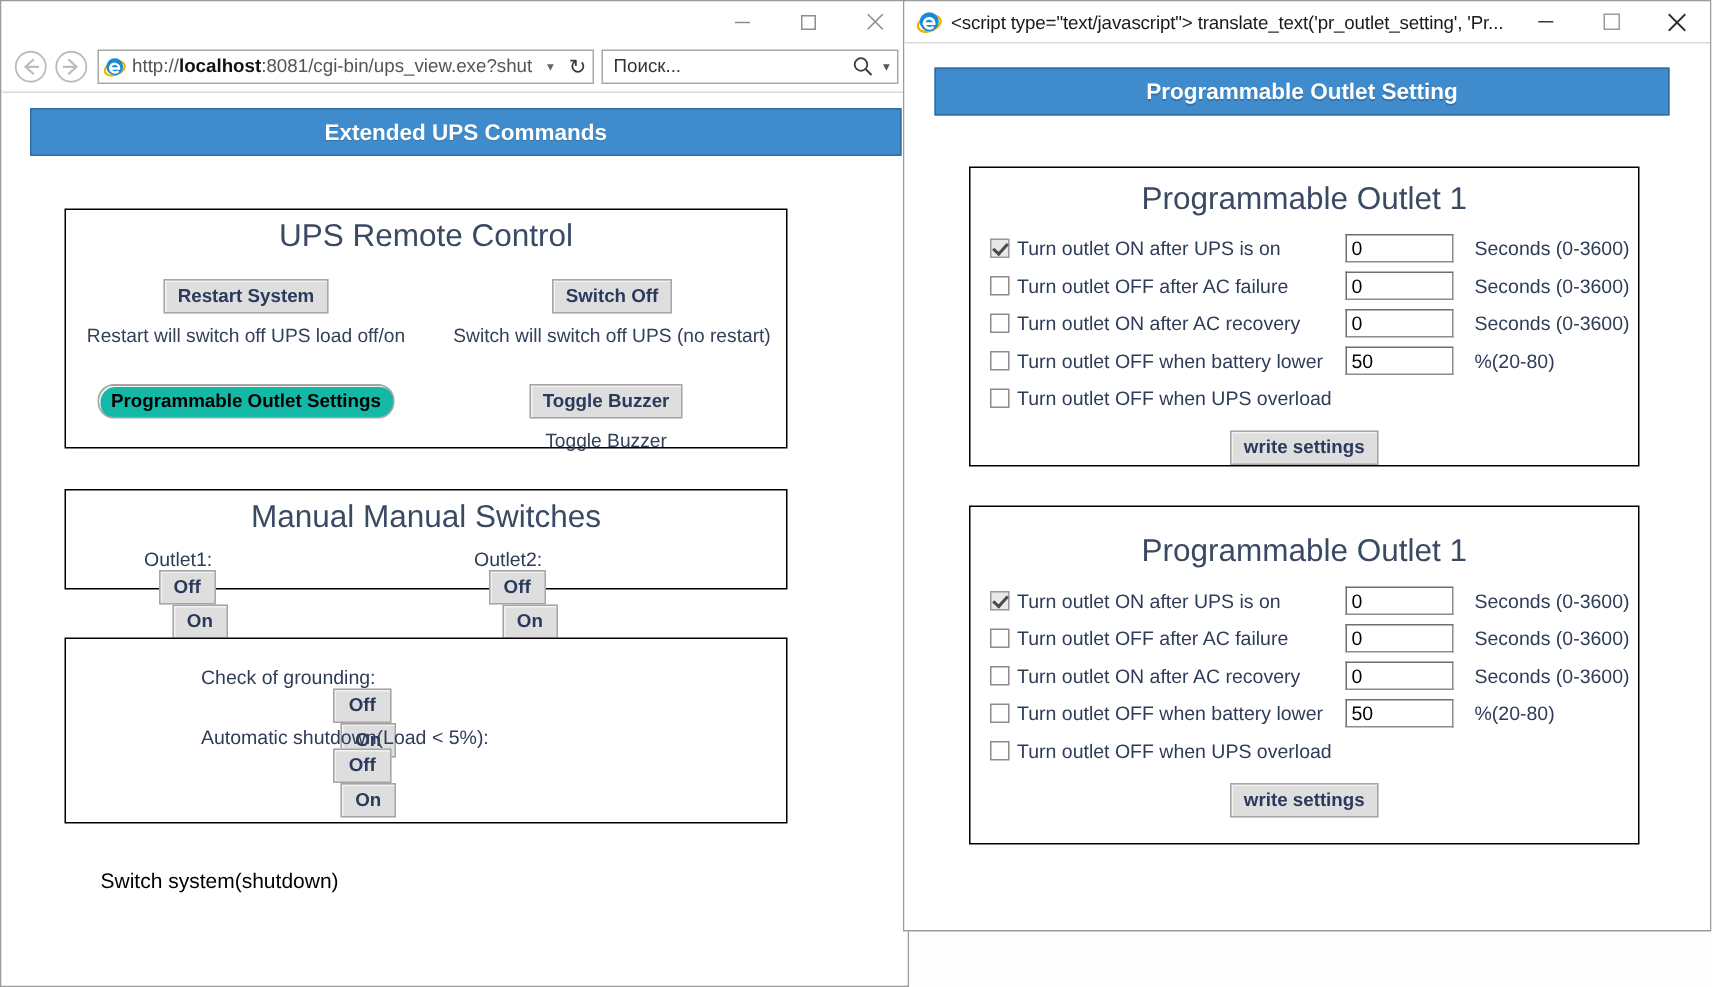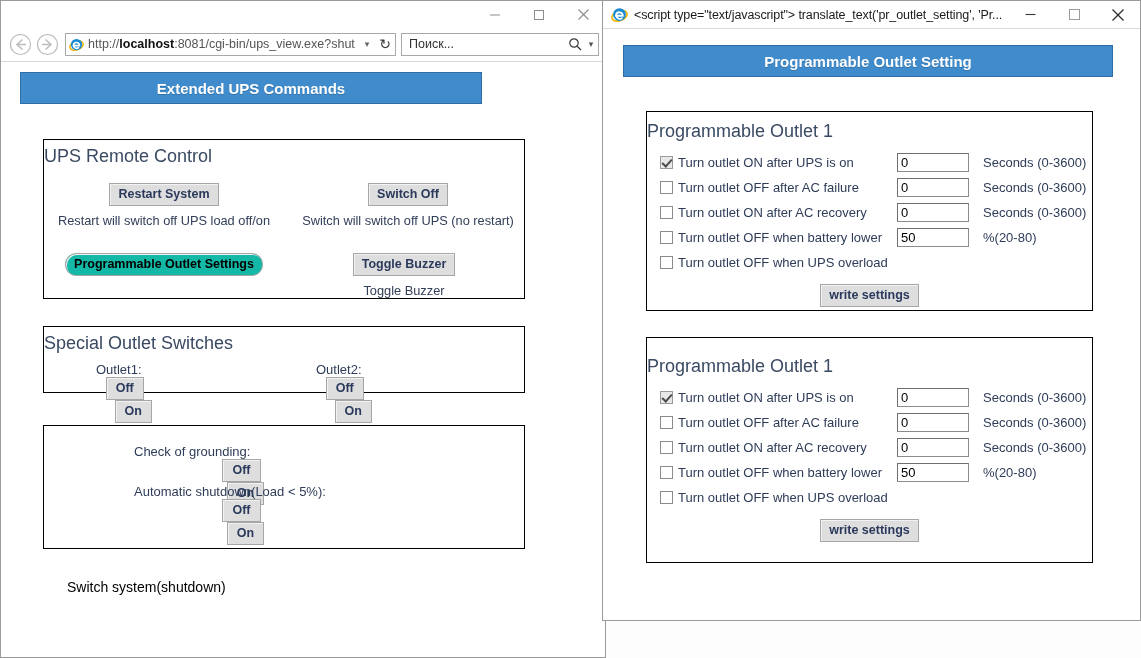"Extended UPS Commands" div.banner { width: 462px -> 581px }
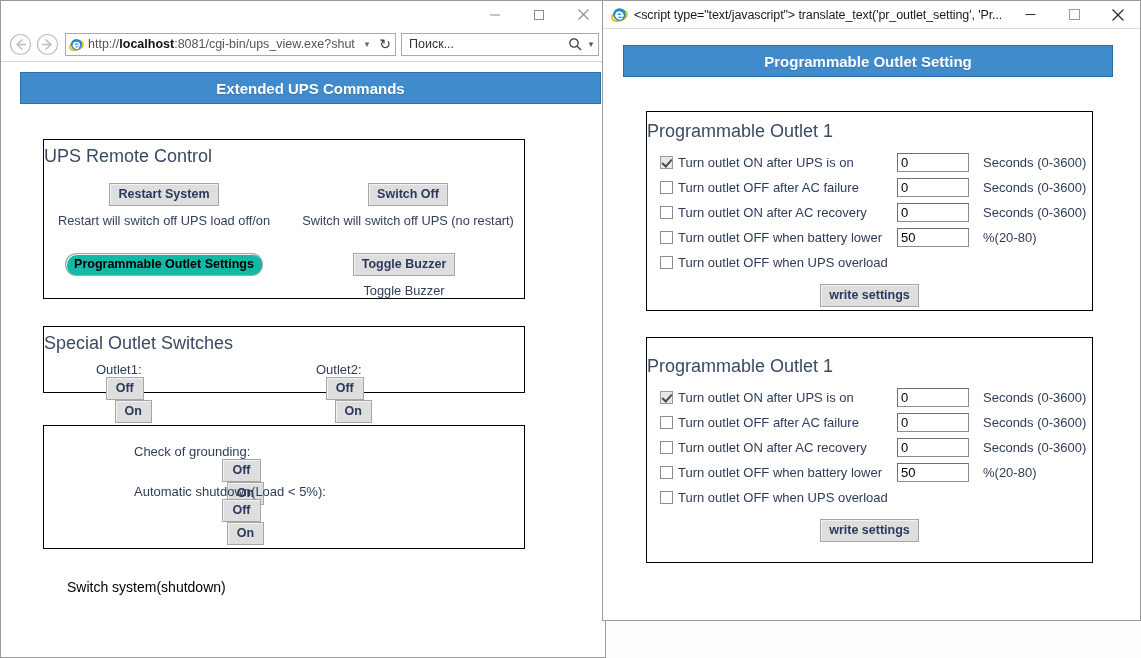"Programmable Outlet 1" .panel-title { font-size: 18px -> 21px; text-align: left -> center }
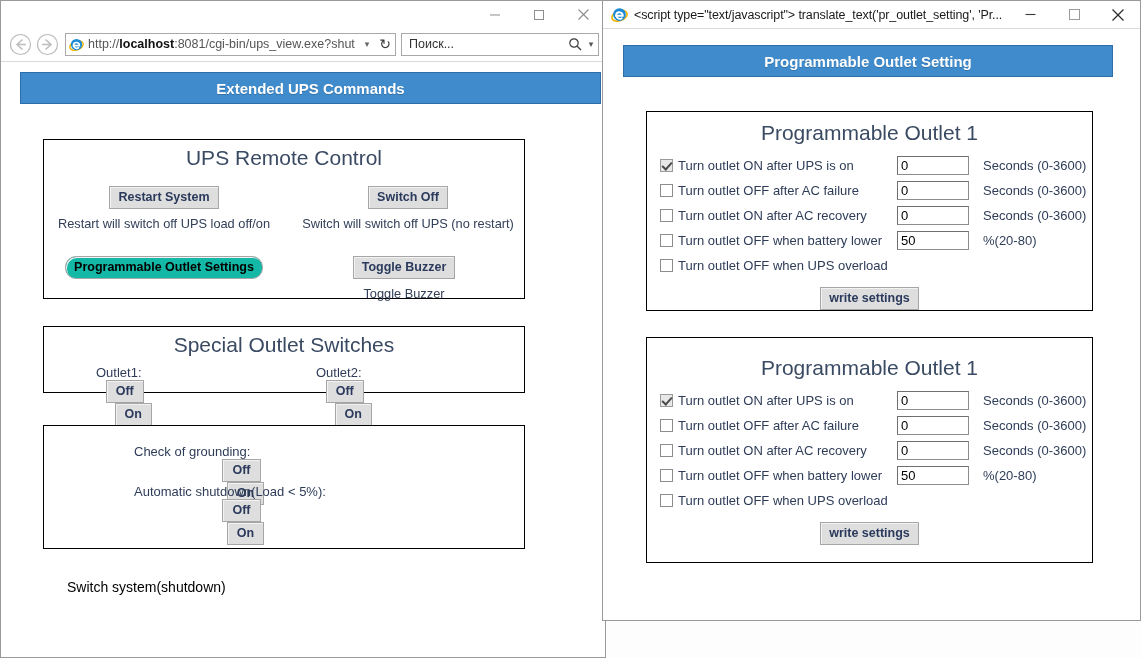"Special Outlet Switches" div.panel-title { text: Special Outlet -> Manual Manual }
